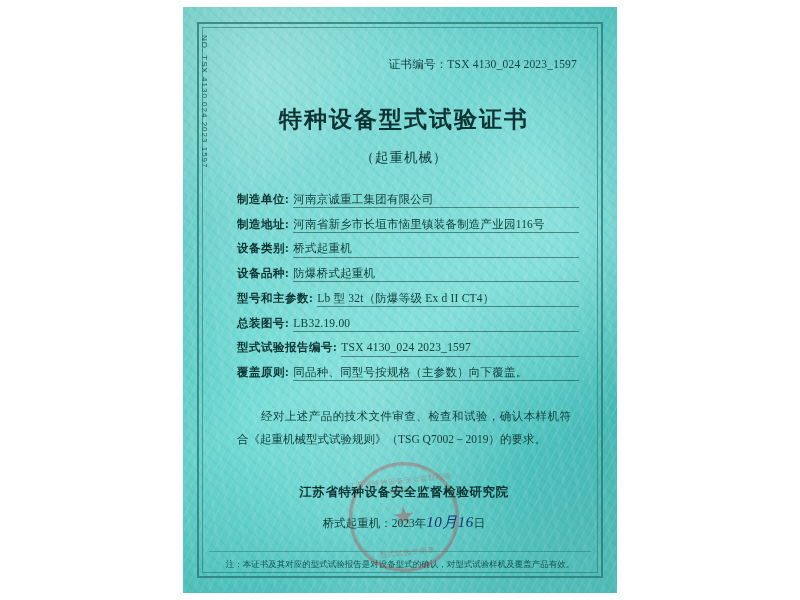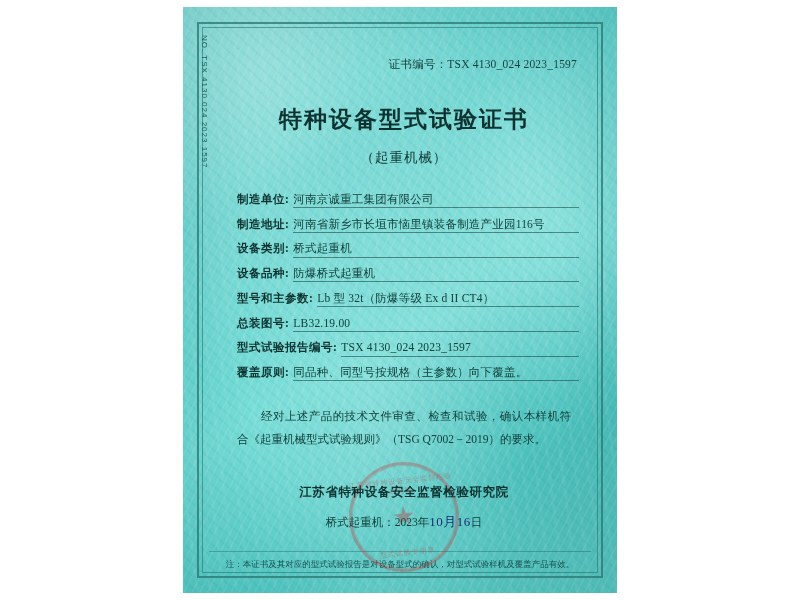"10月16" .handwritten { font-size: 13px -> 15px; font-style: none -> italic }
